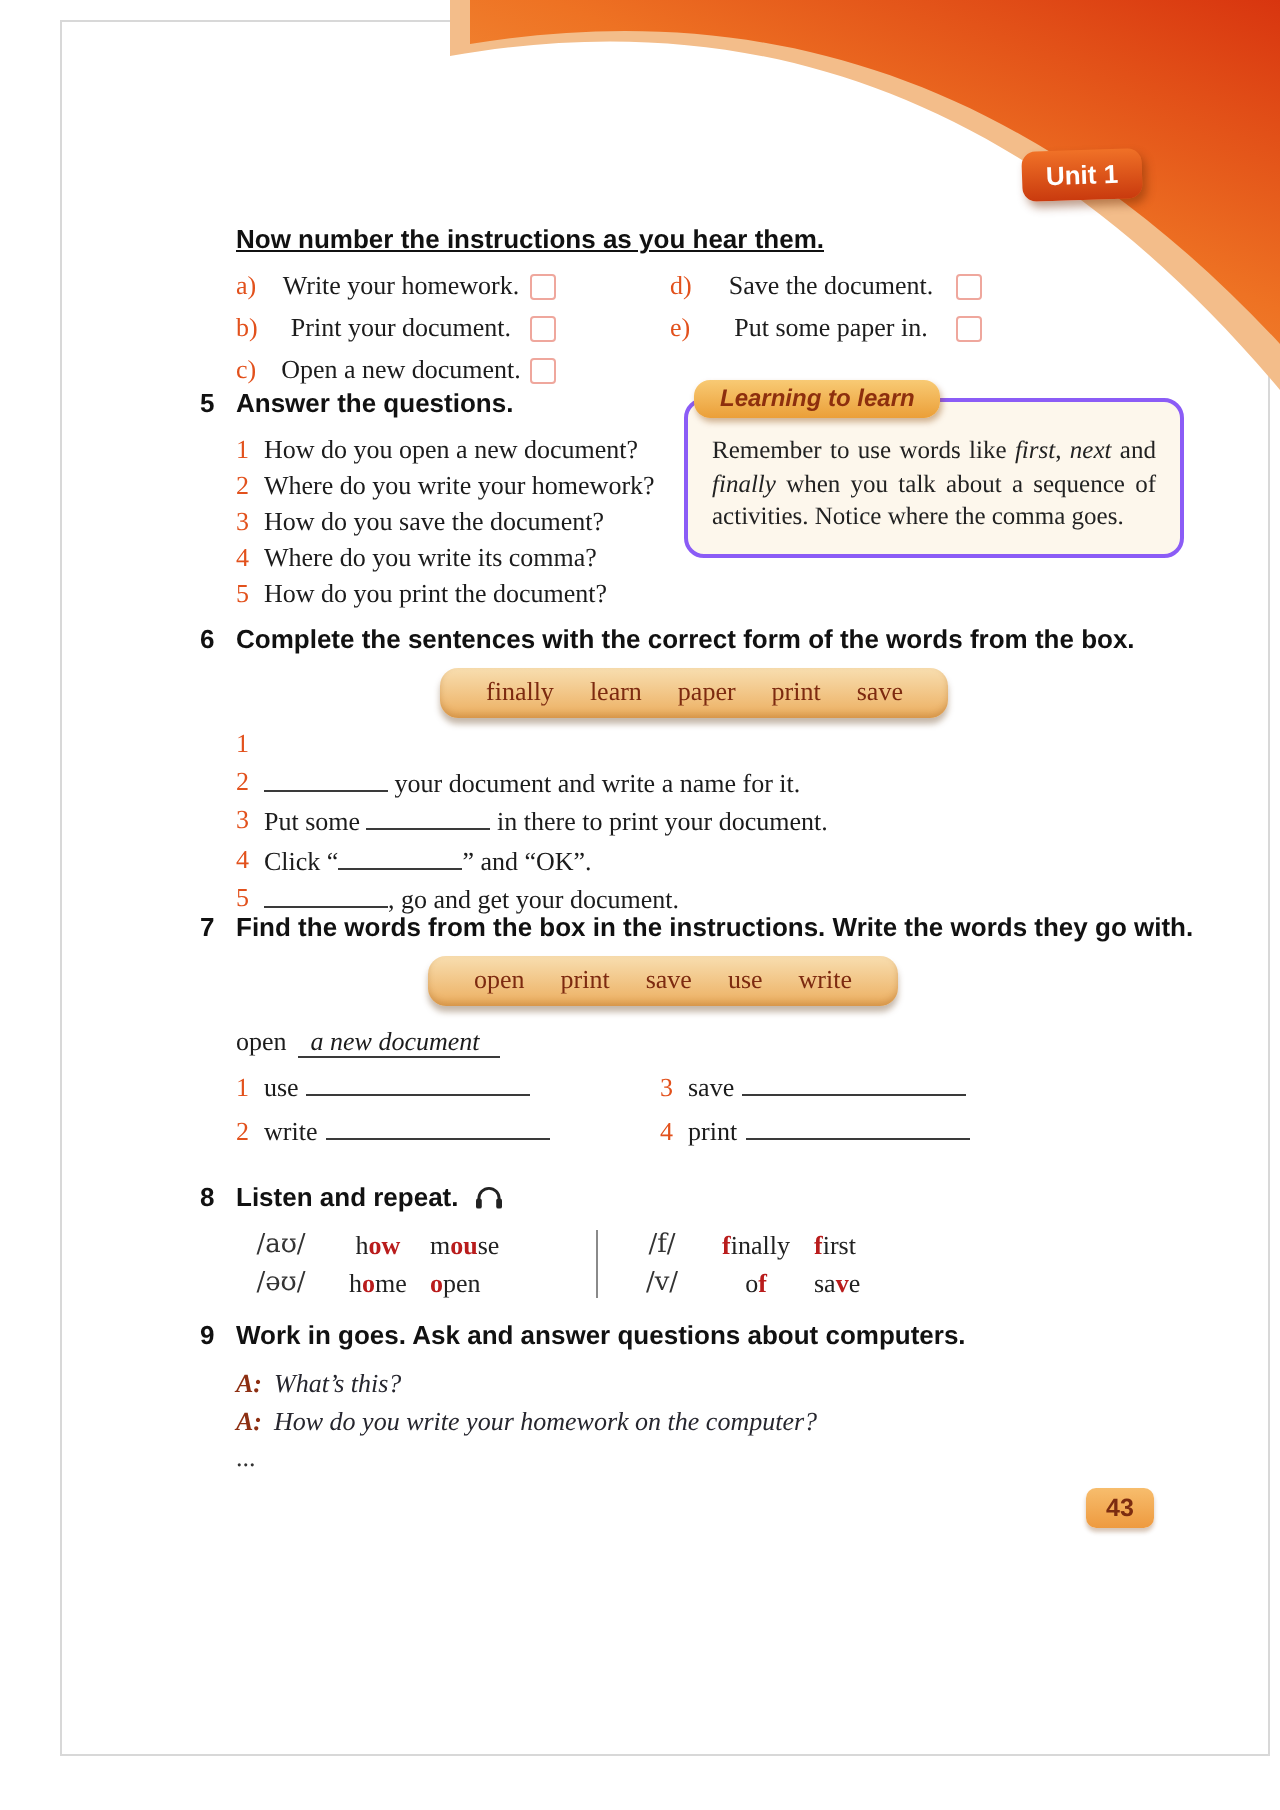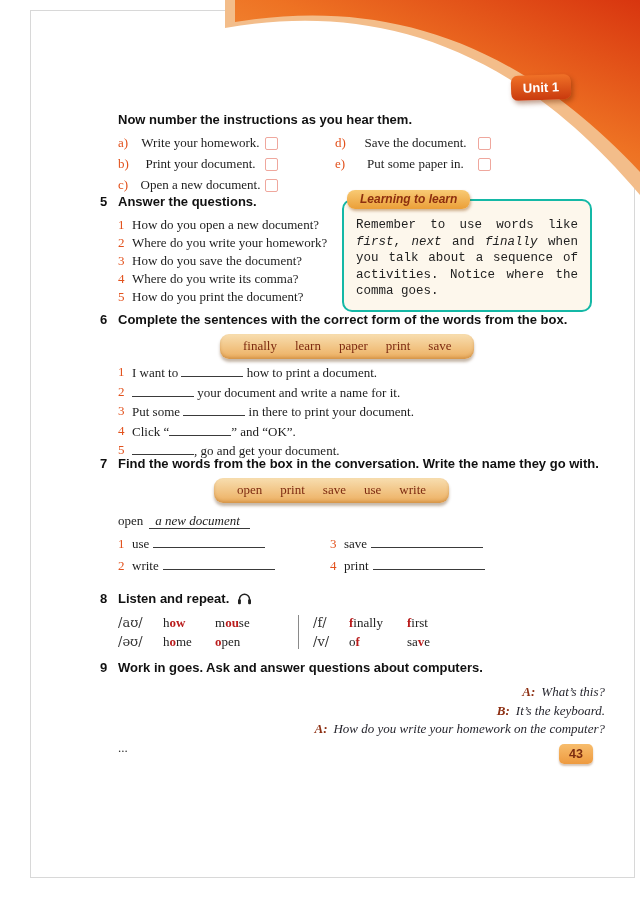"Now number the instructions as" .ml { text-decoration: none -> underline }
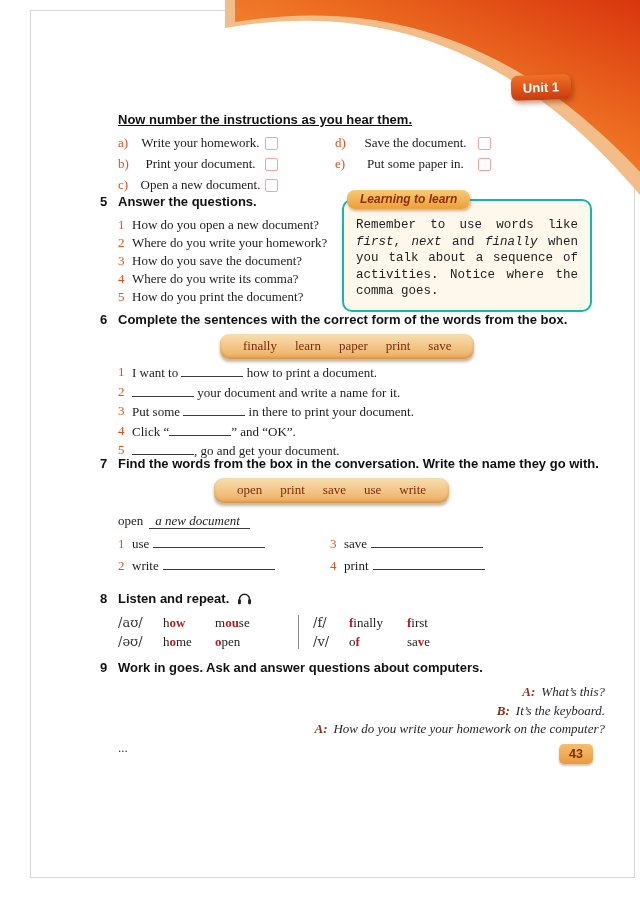"Remember to use words like" .lbox { border: 2px solid #14b8a6 -> 2px solid #8b5cf6; font-family: Liberation Mono, monospace -> none }
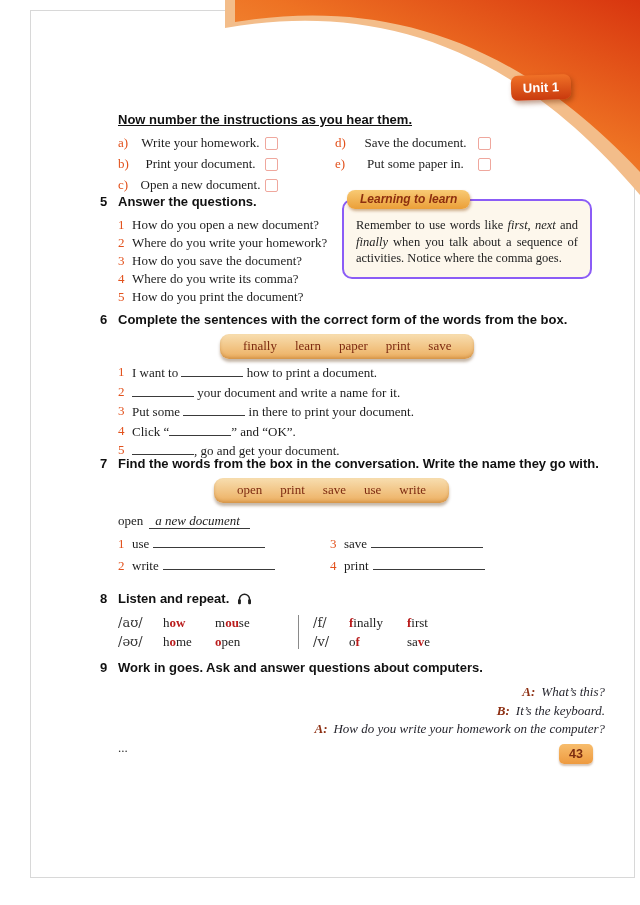"I want to how to" span.stxt { html: <span><span>I want to </span><span></span><span> how to print a document.</span></span> -> none }
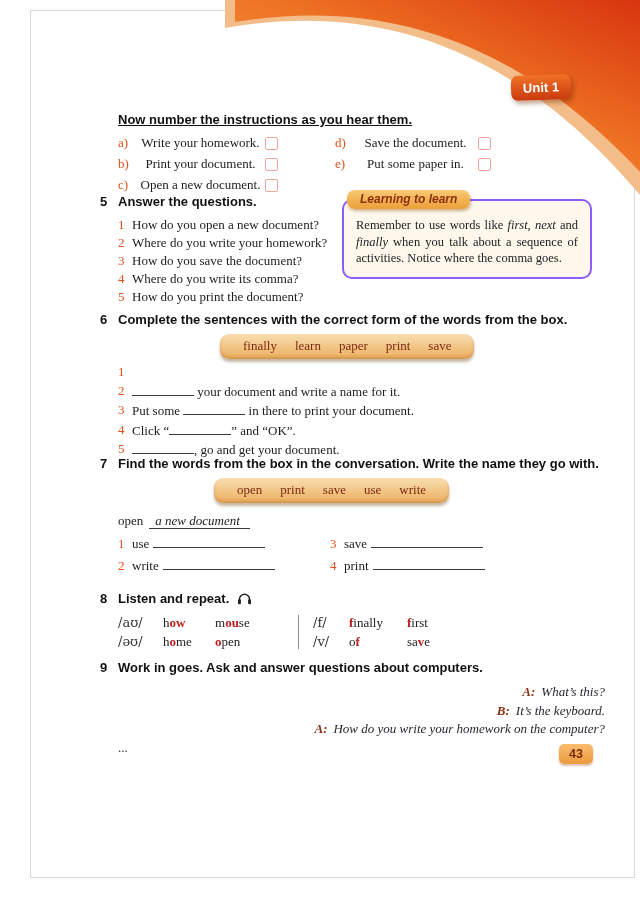"Find the words from the" span.h { text: conversation. Write the name -> instructions. Write the words }
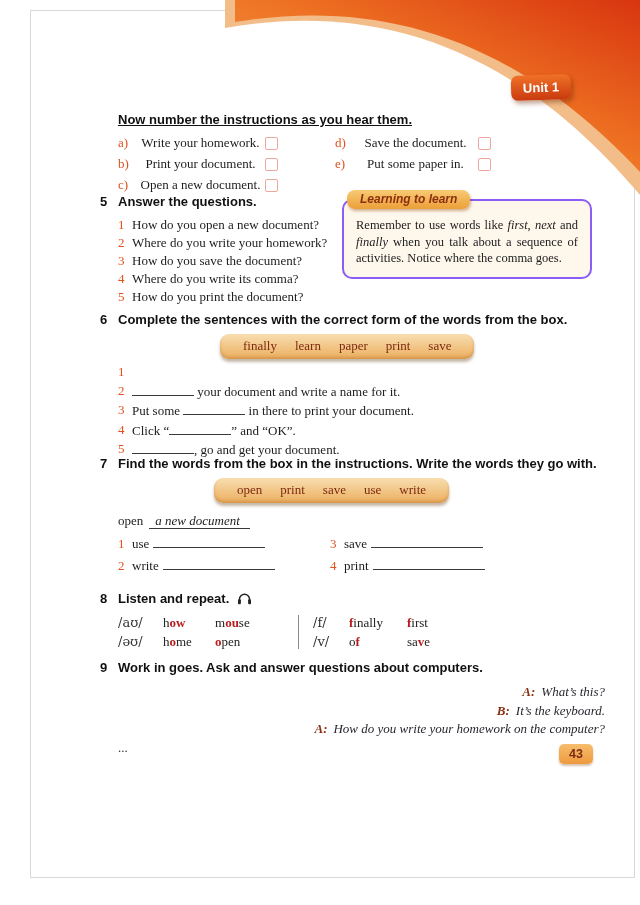"/aʊ/" .pgroup { text-align: none -> center }
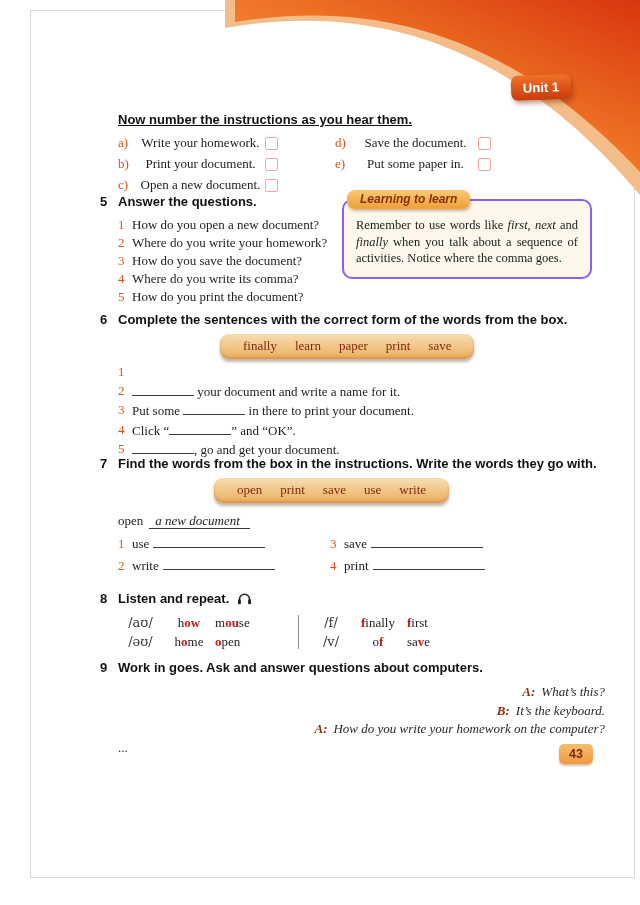"A: What’s this?" .dline { text-align: right -> none }
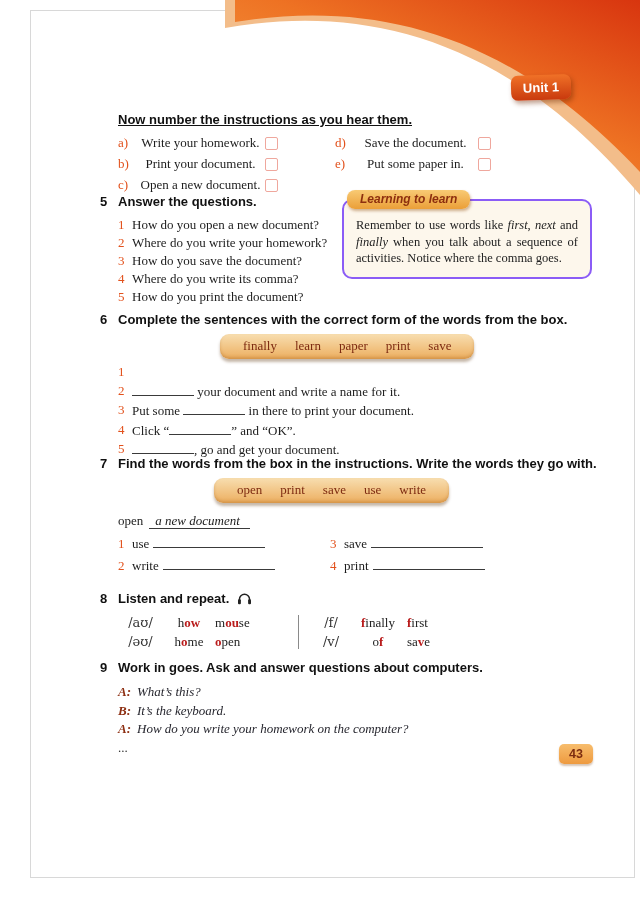"B: It’s the keyboard." div.dline { html: <div><span>B:</span><span>It’s the keyboard.</span></div> -> none }
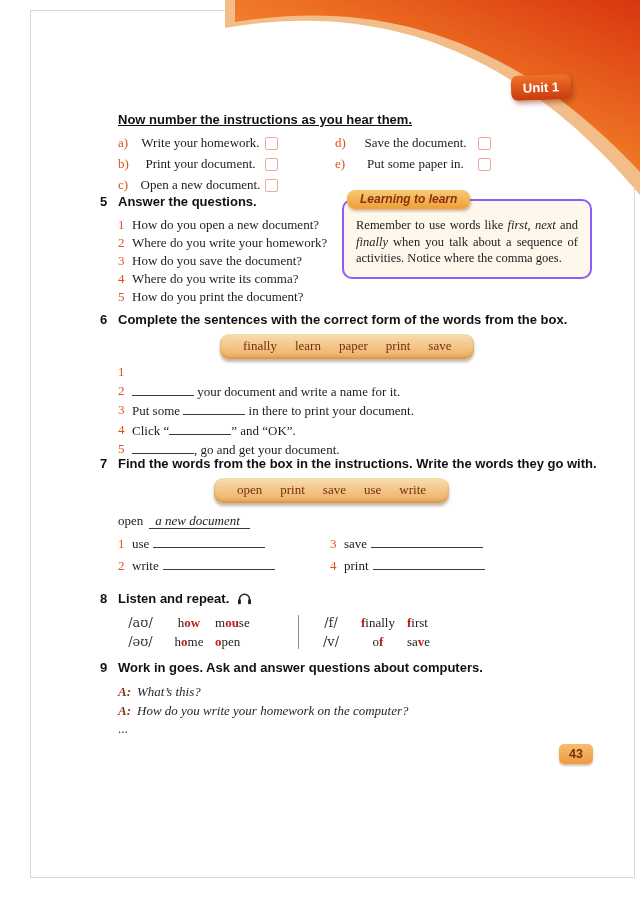"43" .page-badge { margin-left: 16px -> none }
